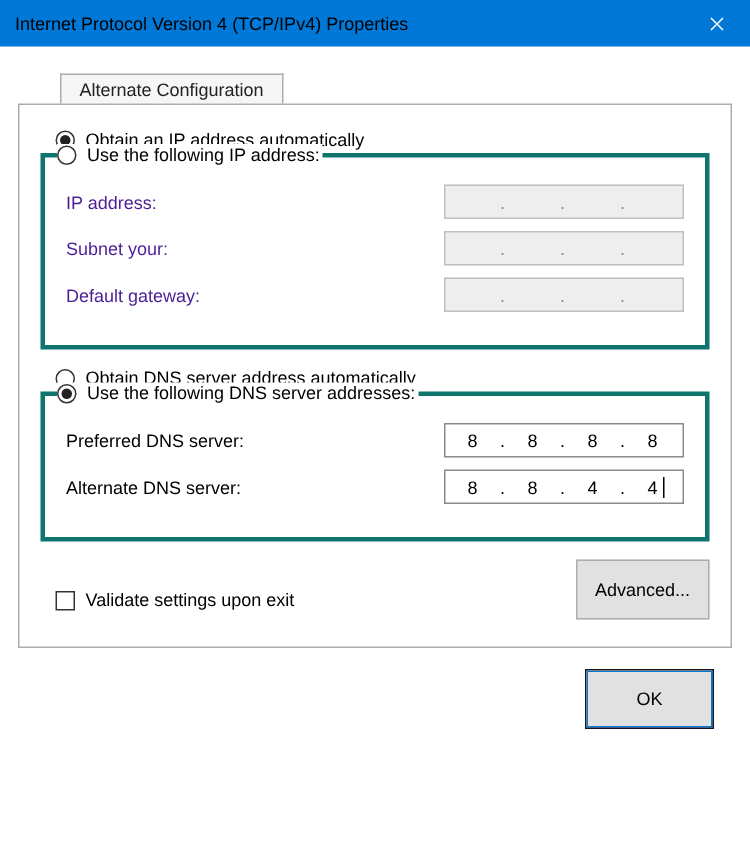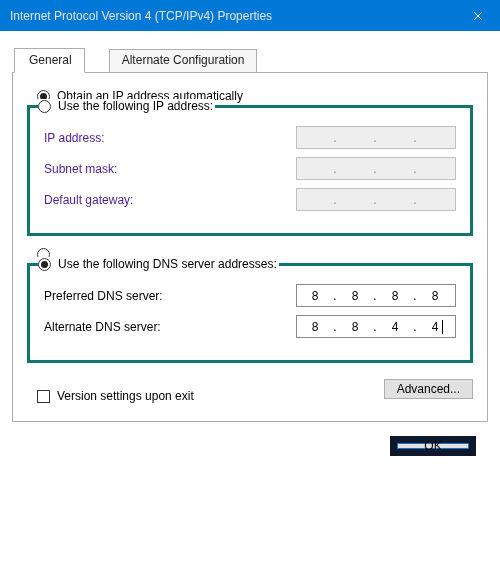"Internet Protocol Version 4 (TCP/IPv4)" .titlebar { color: #e5e5e5 -> #000000 }
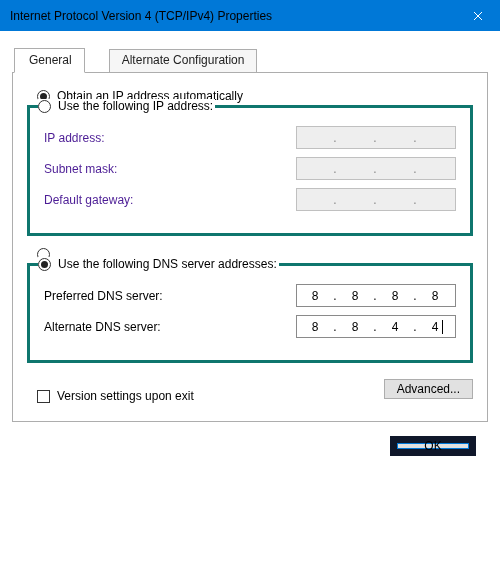"General" div.tab { html: <div>General</div> -> none }
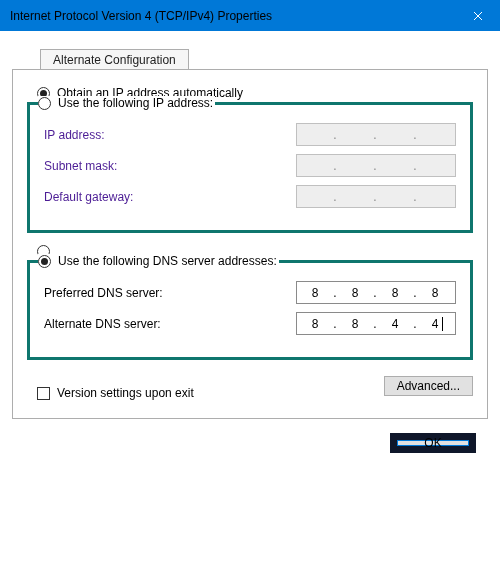"Subnet mask:" span.field-label { text: mask -> your }
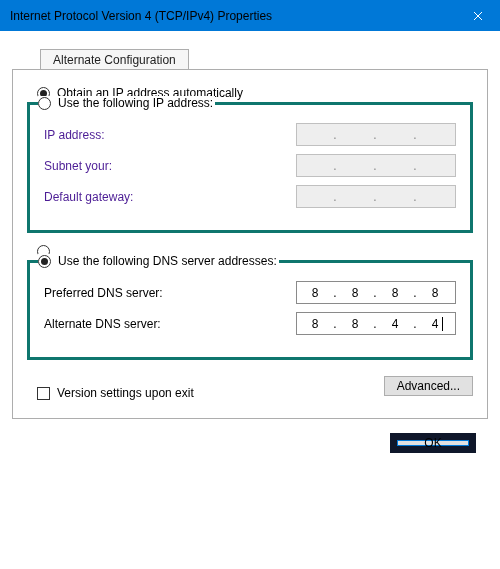"Obtain DNS server address automatically" span { html: none -> <span>Obtain DNS server address automatically</span> }
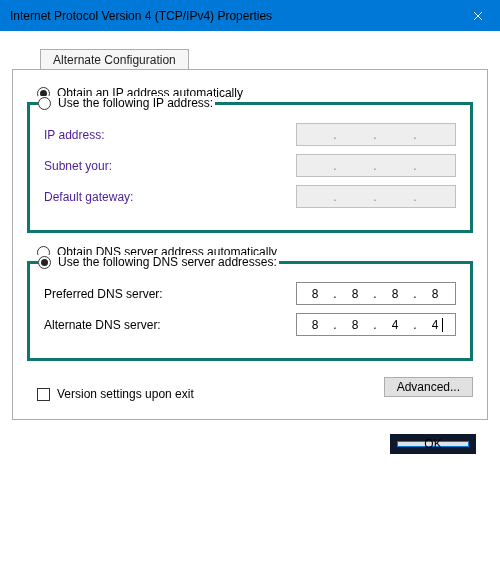"Version settings upon exit" span { text: Version -> Validate }
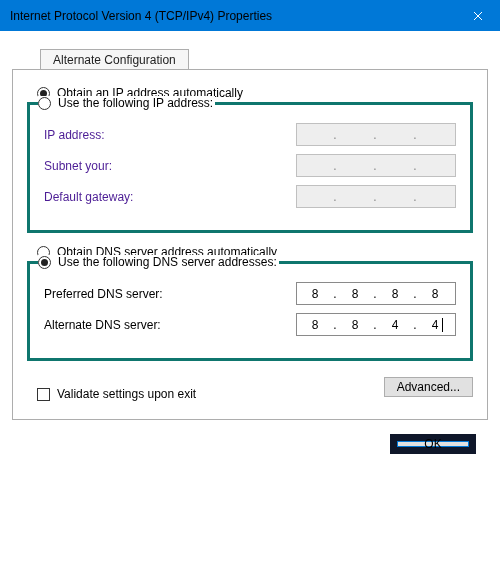"Advanced..." .btn { height: 20px -> 40px }
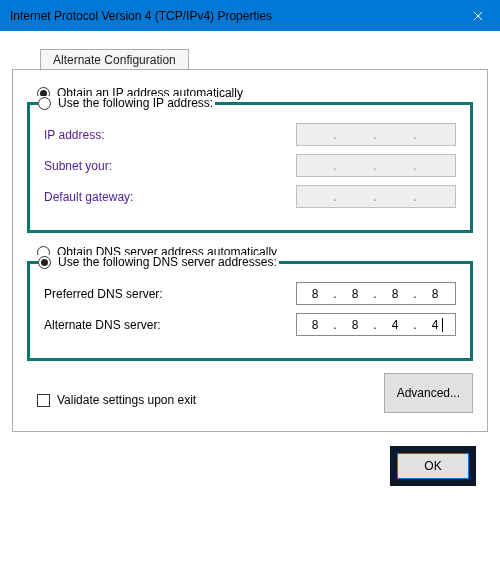"OK" .btn.default { border: 7px solid #0f172a -> 1px solid #0f172a }
